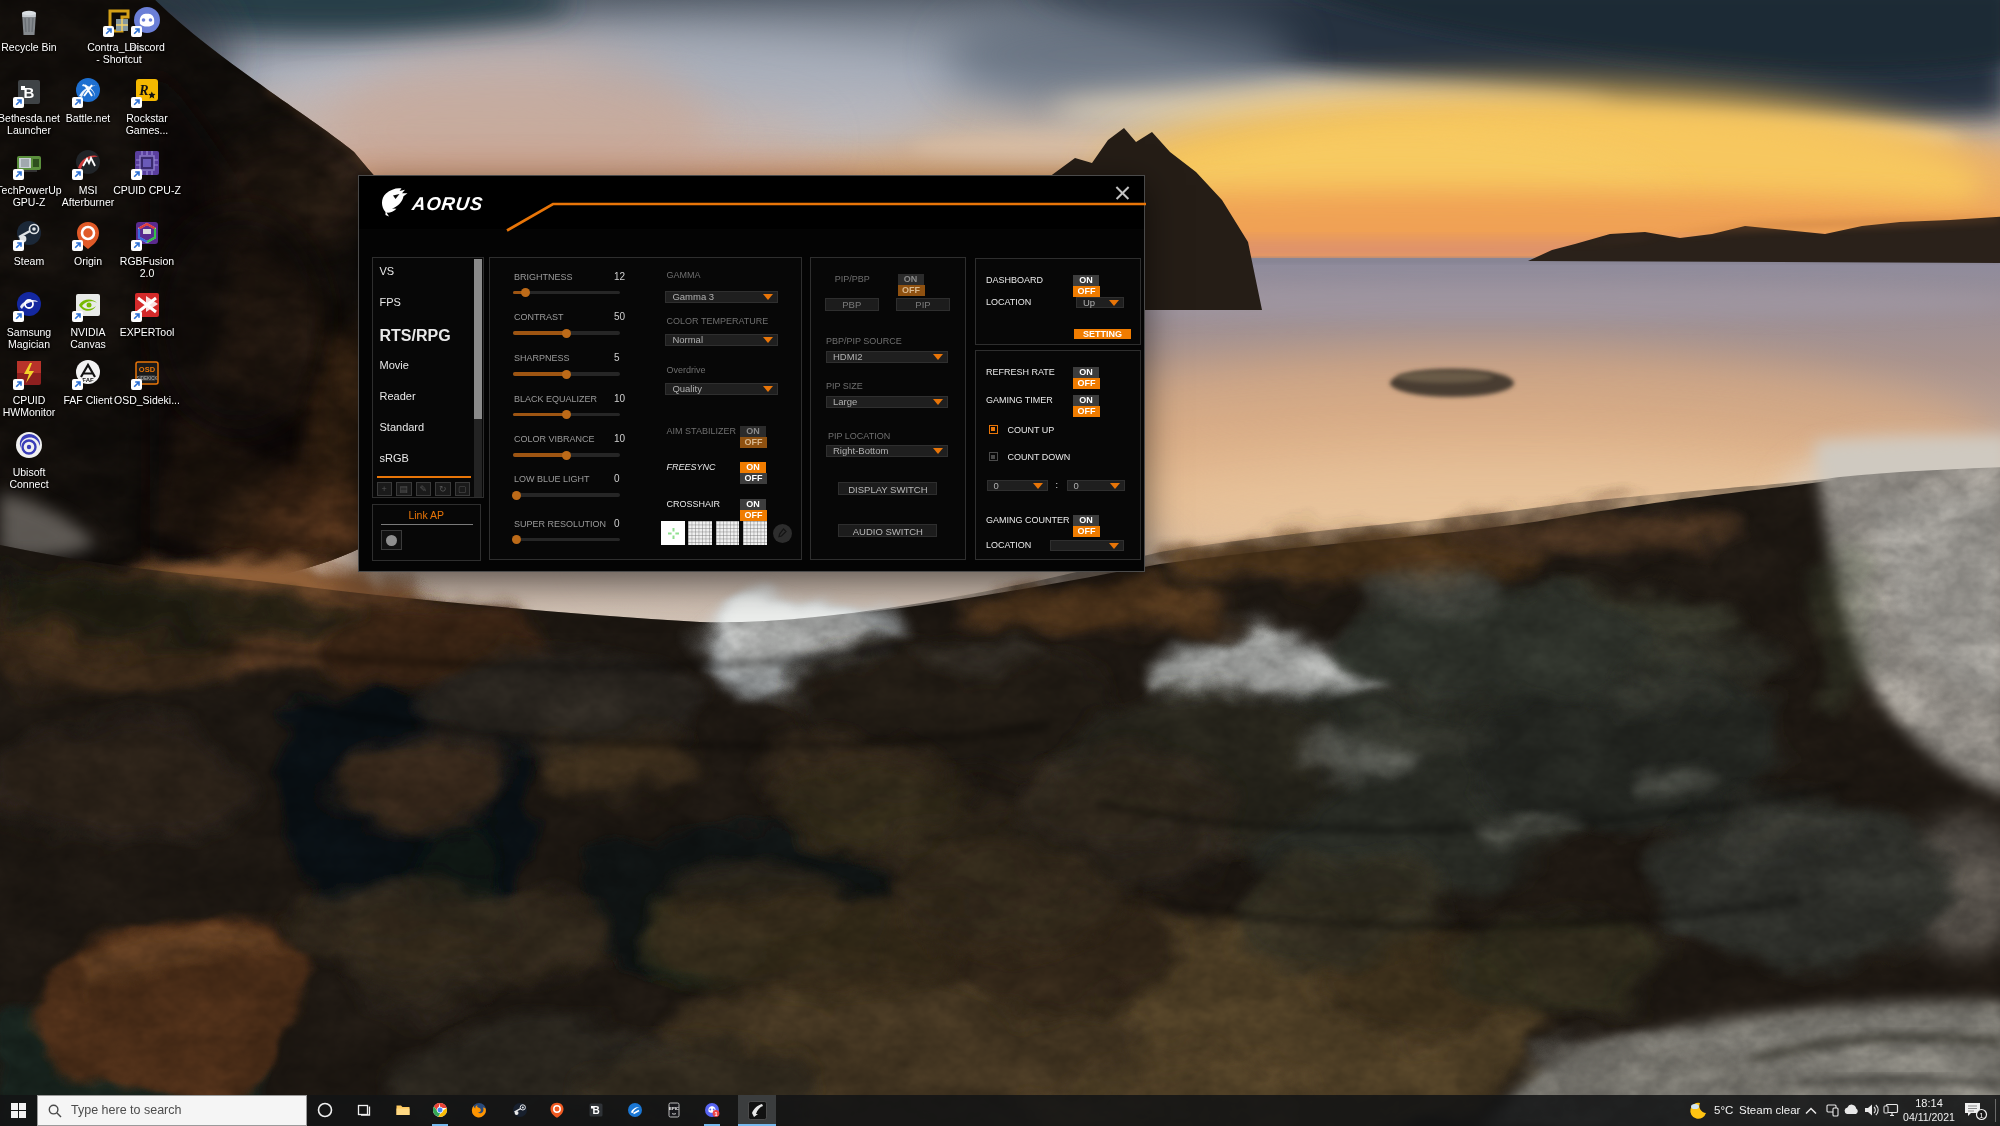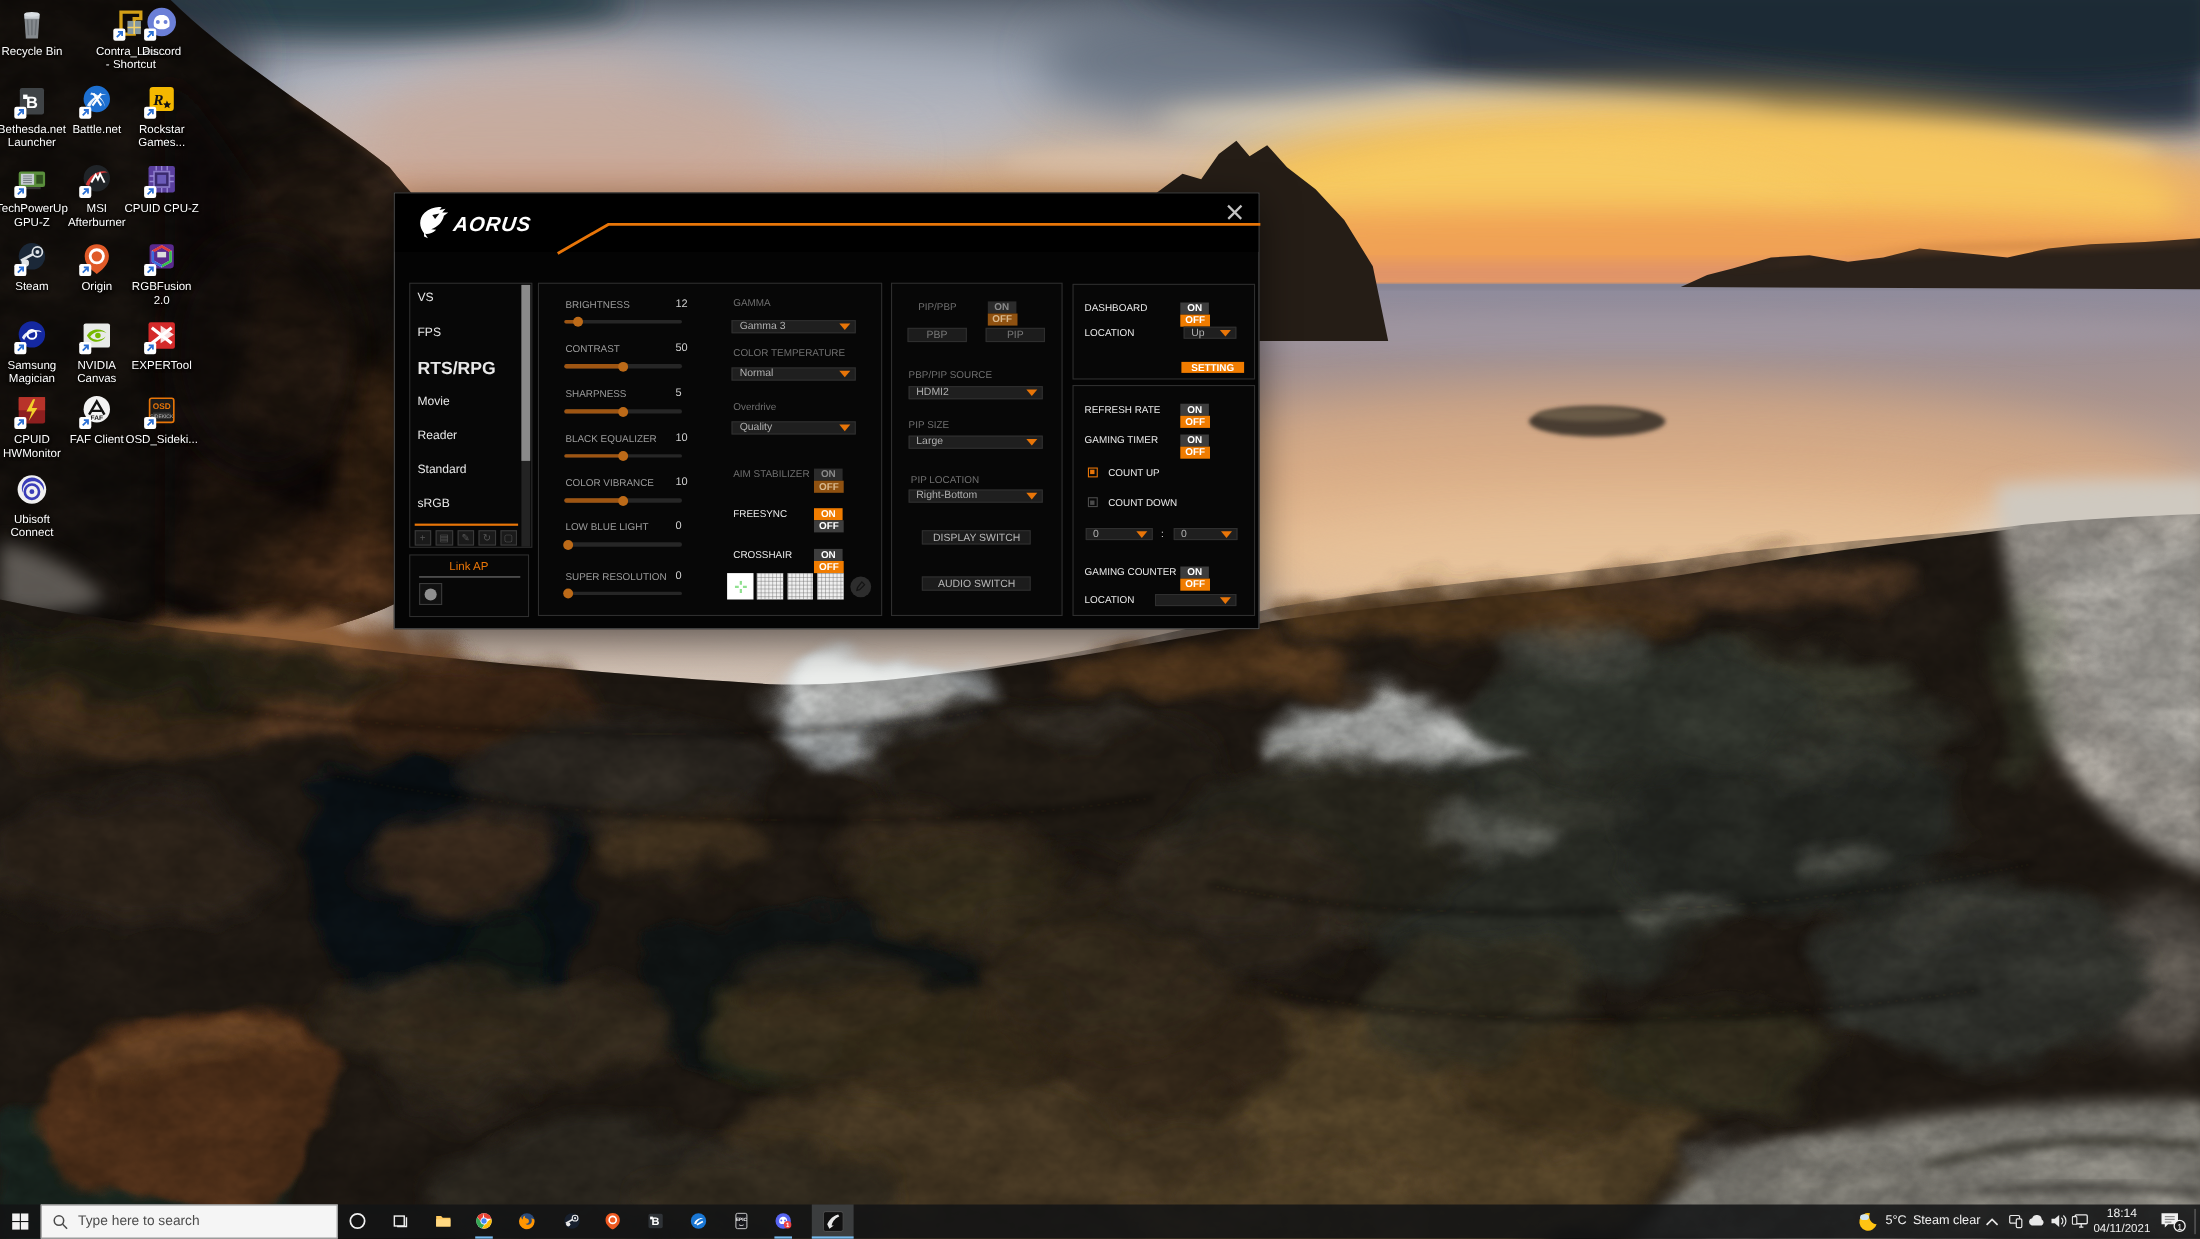"FREESYNC" div.lbl { font-style: none -> italic }
